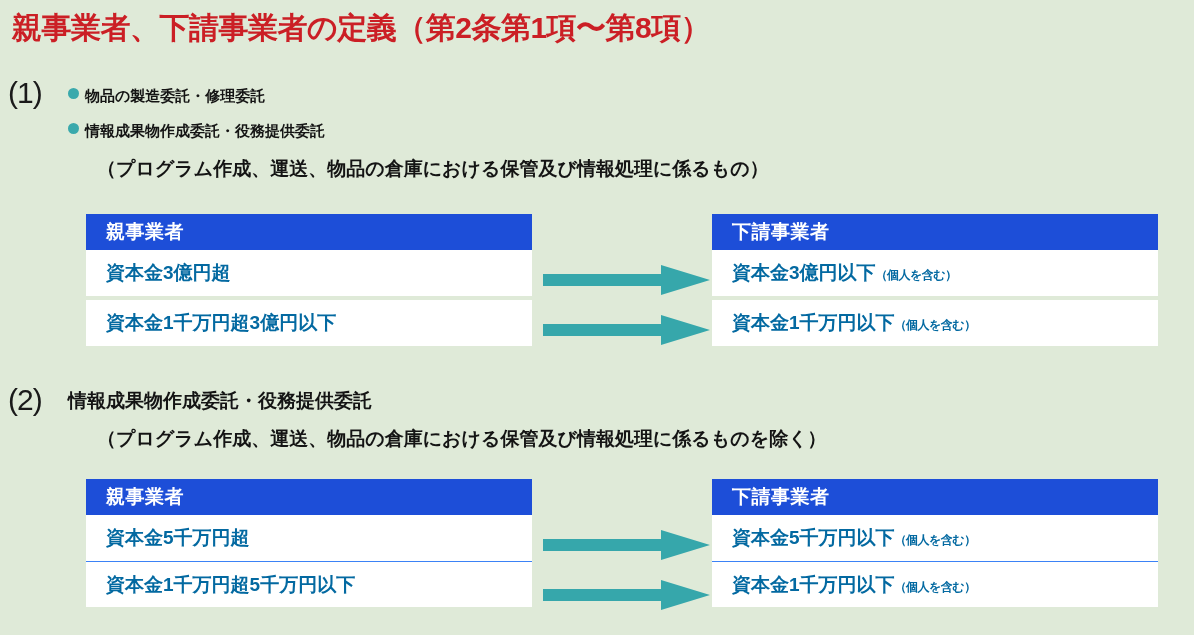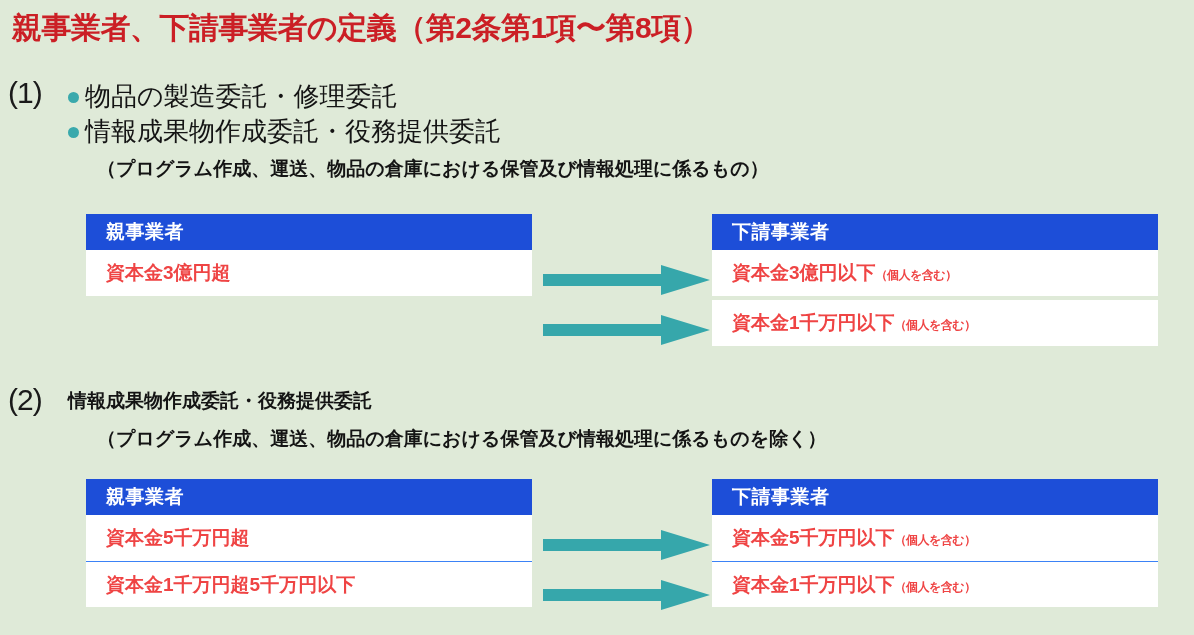"物品の製造委託・修理委託" .bullet-line { font-size: 26px -> 15px; font-weight: normal -> bold }
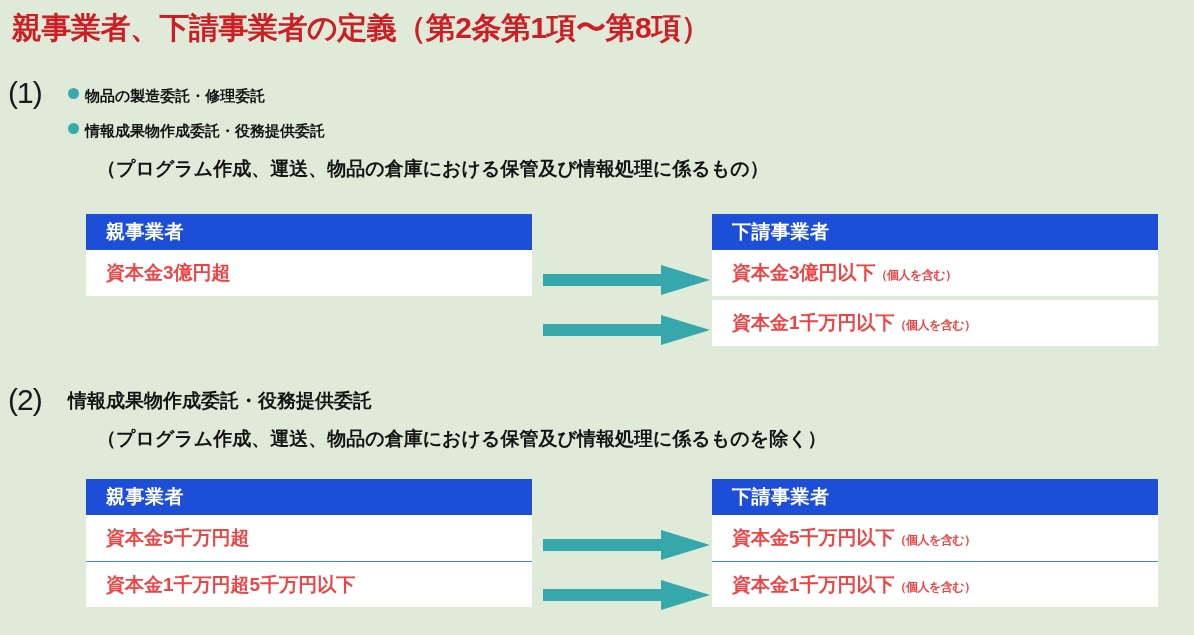"資本金3億円超" .tbl-row { color: #ef4444 -> #0369a1 }
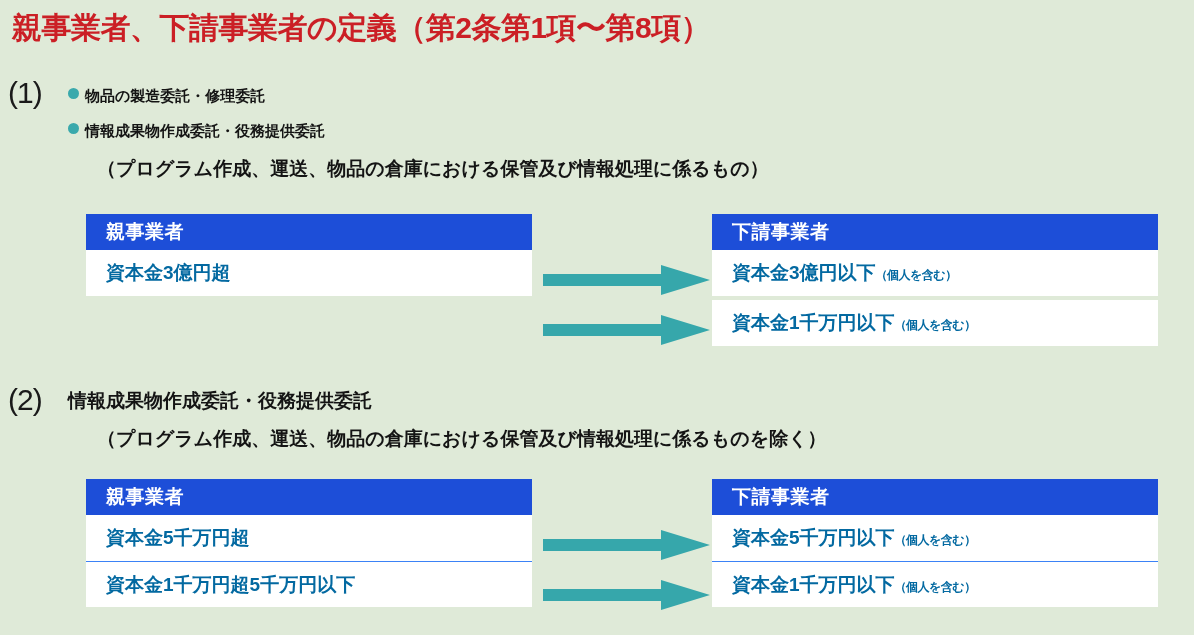"資本金1千万円超3億円以下" div.tbl-row { html: none -> <div> <span>資本金1千万円超3億円以下</span><span></span> </div> }
